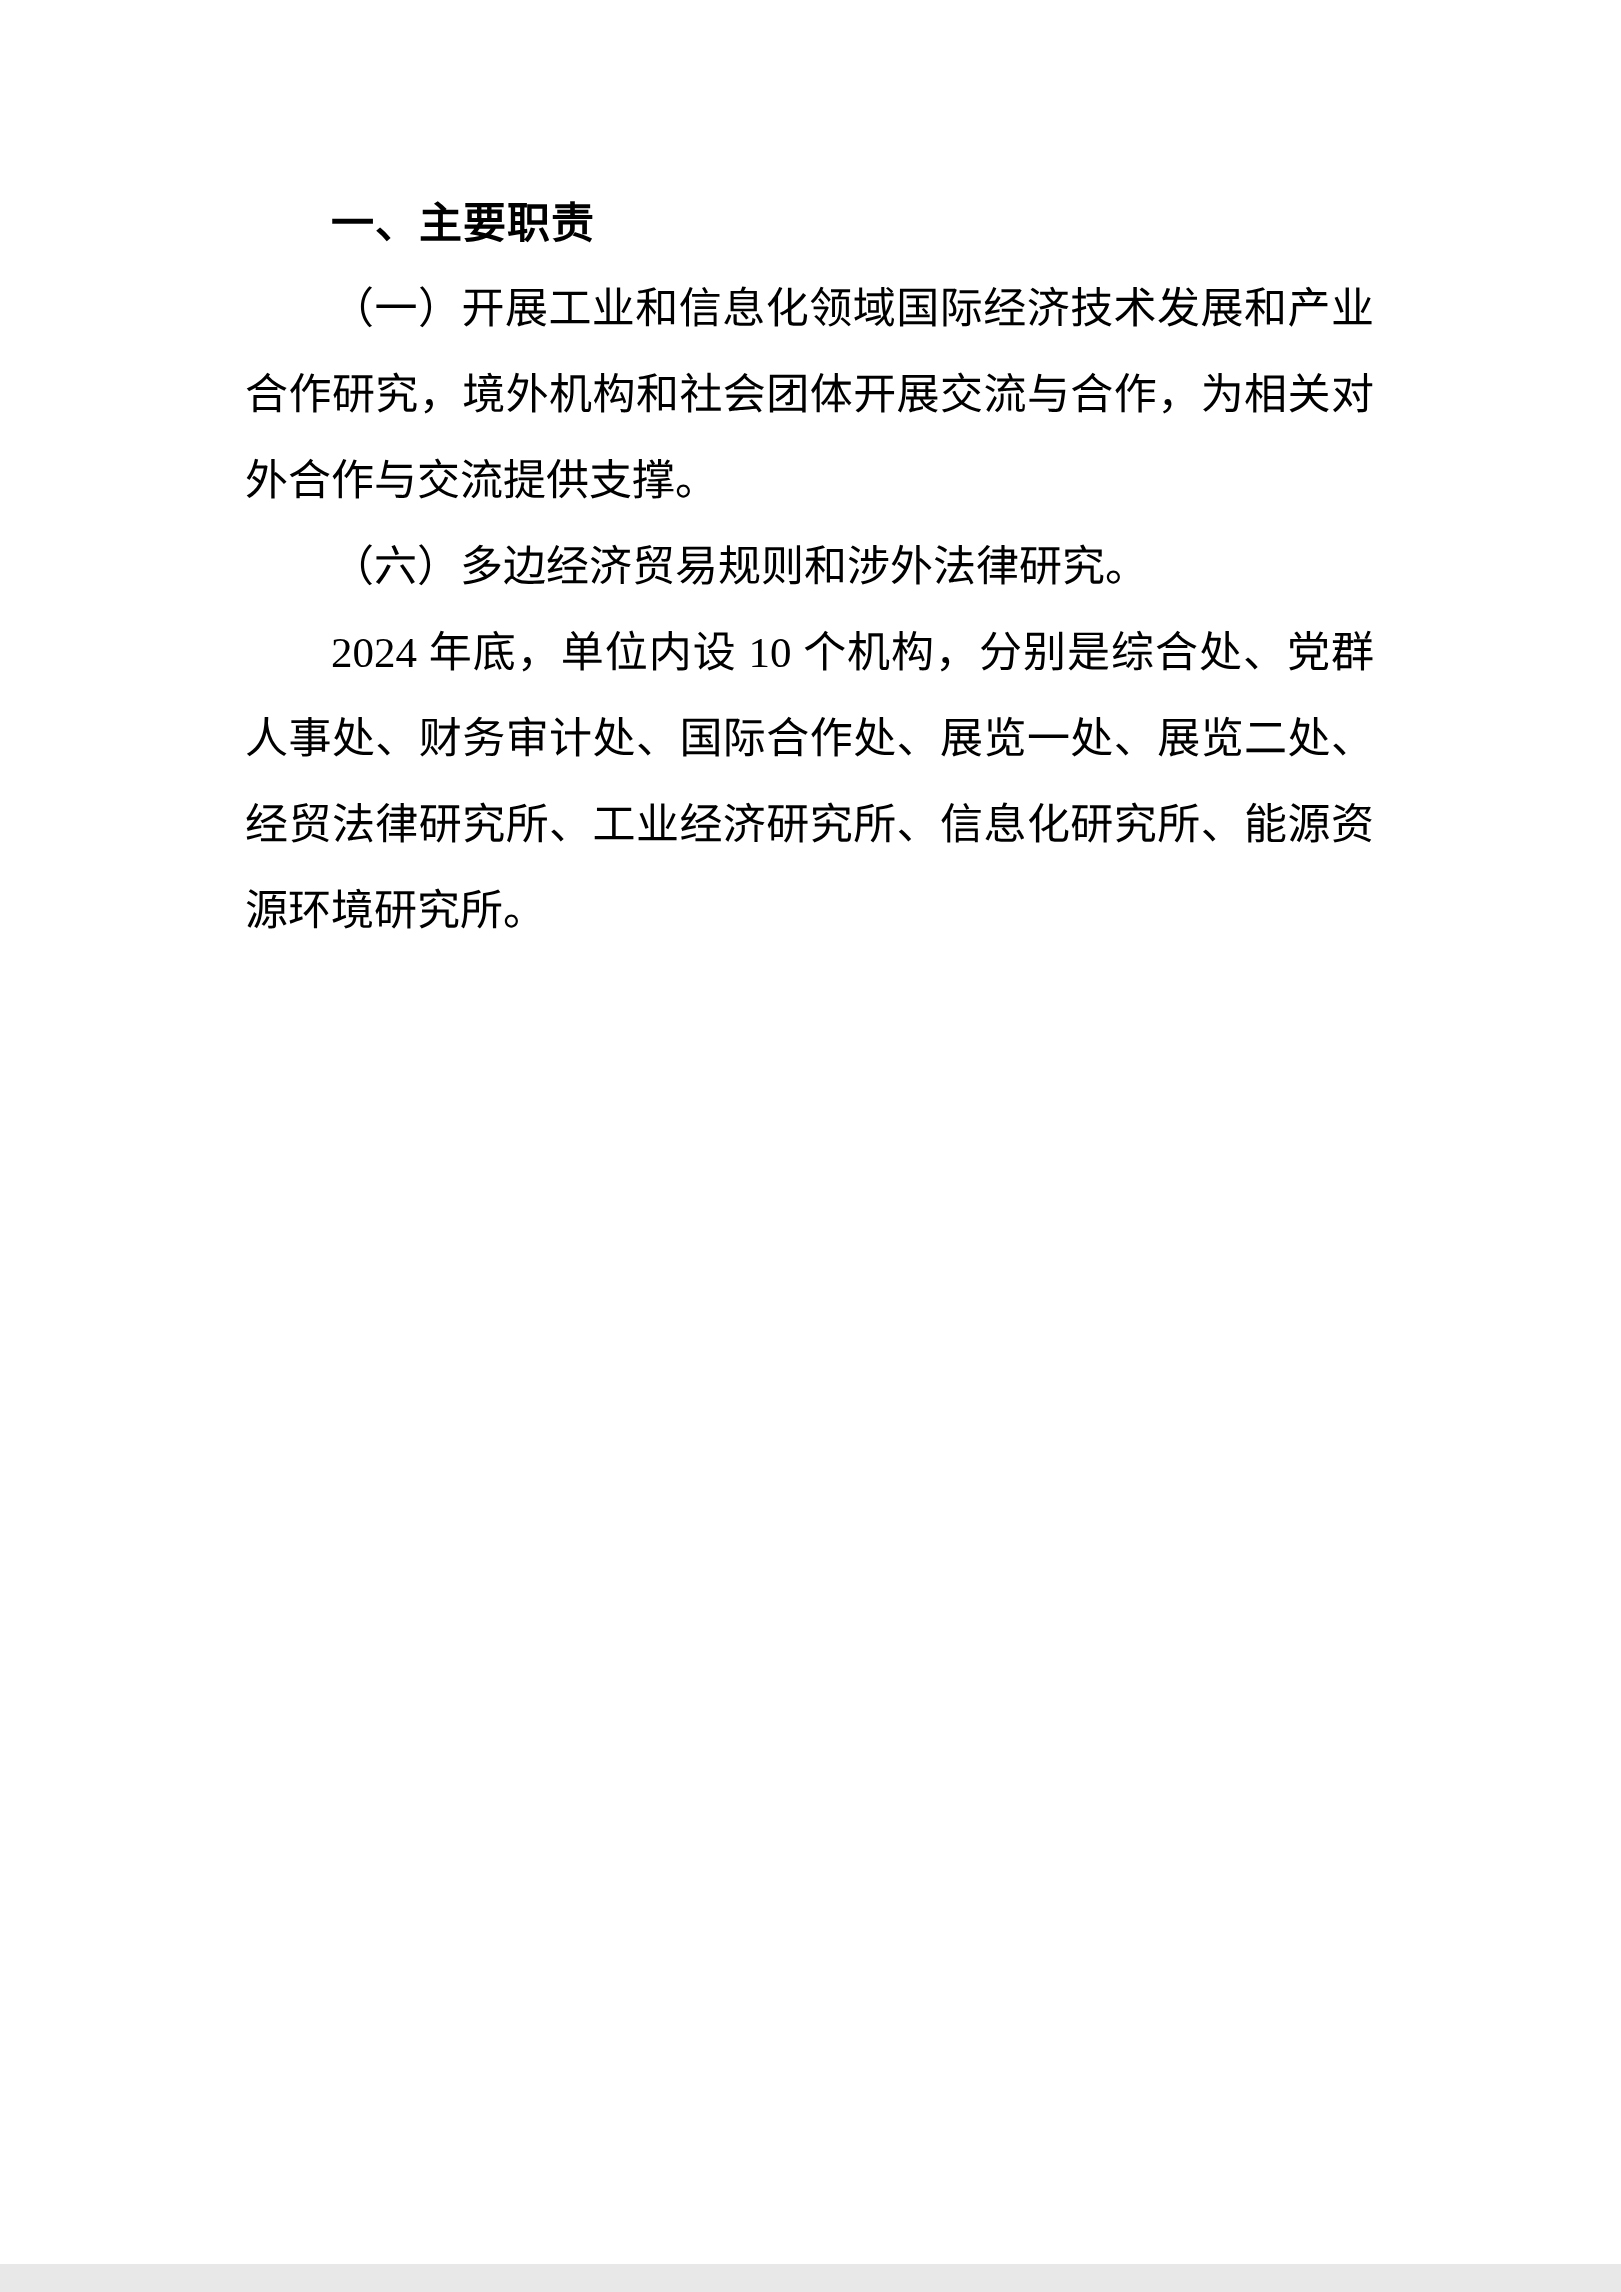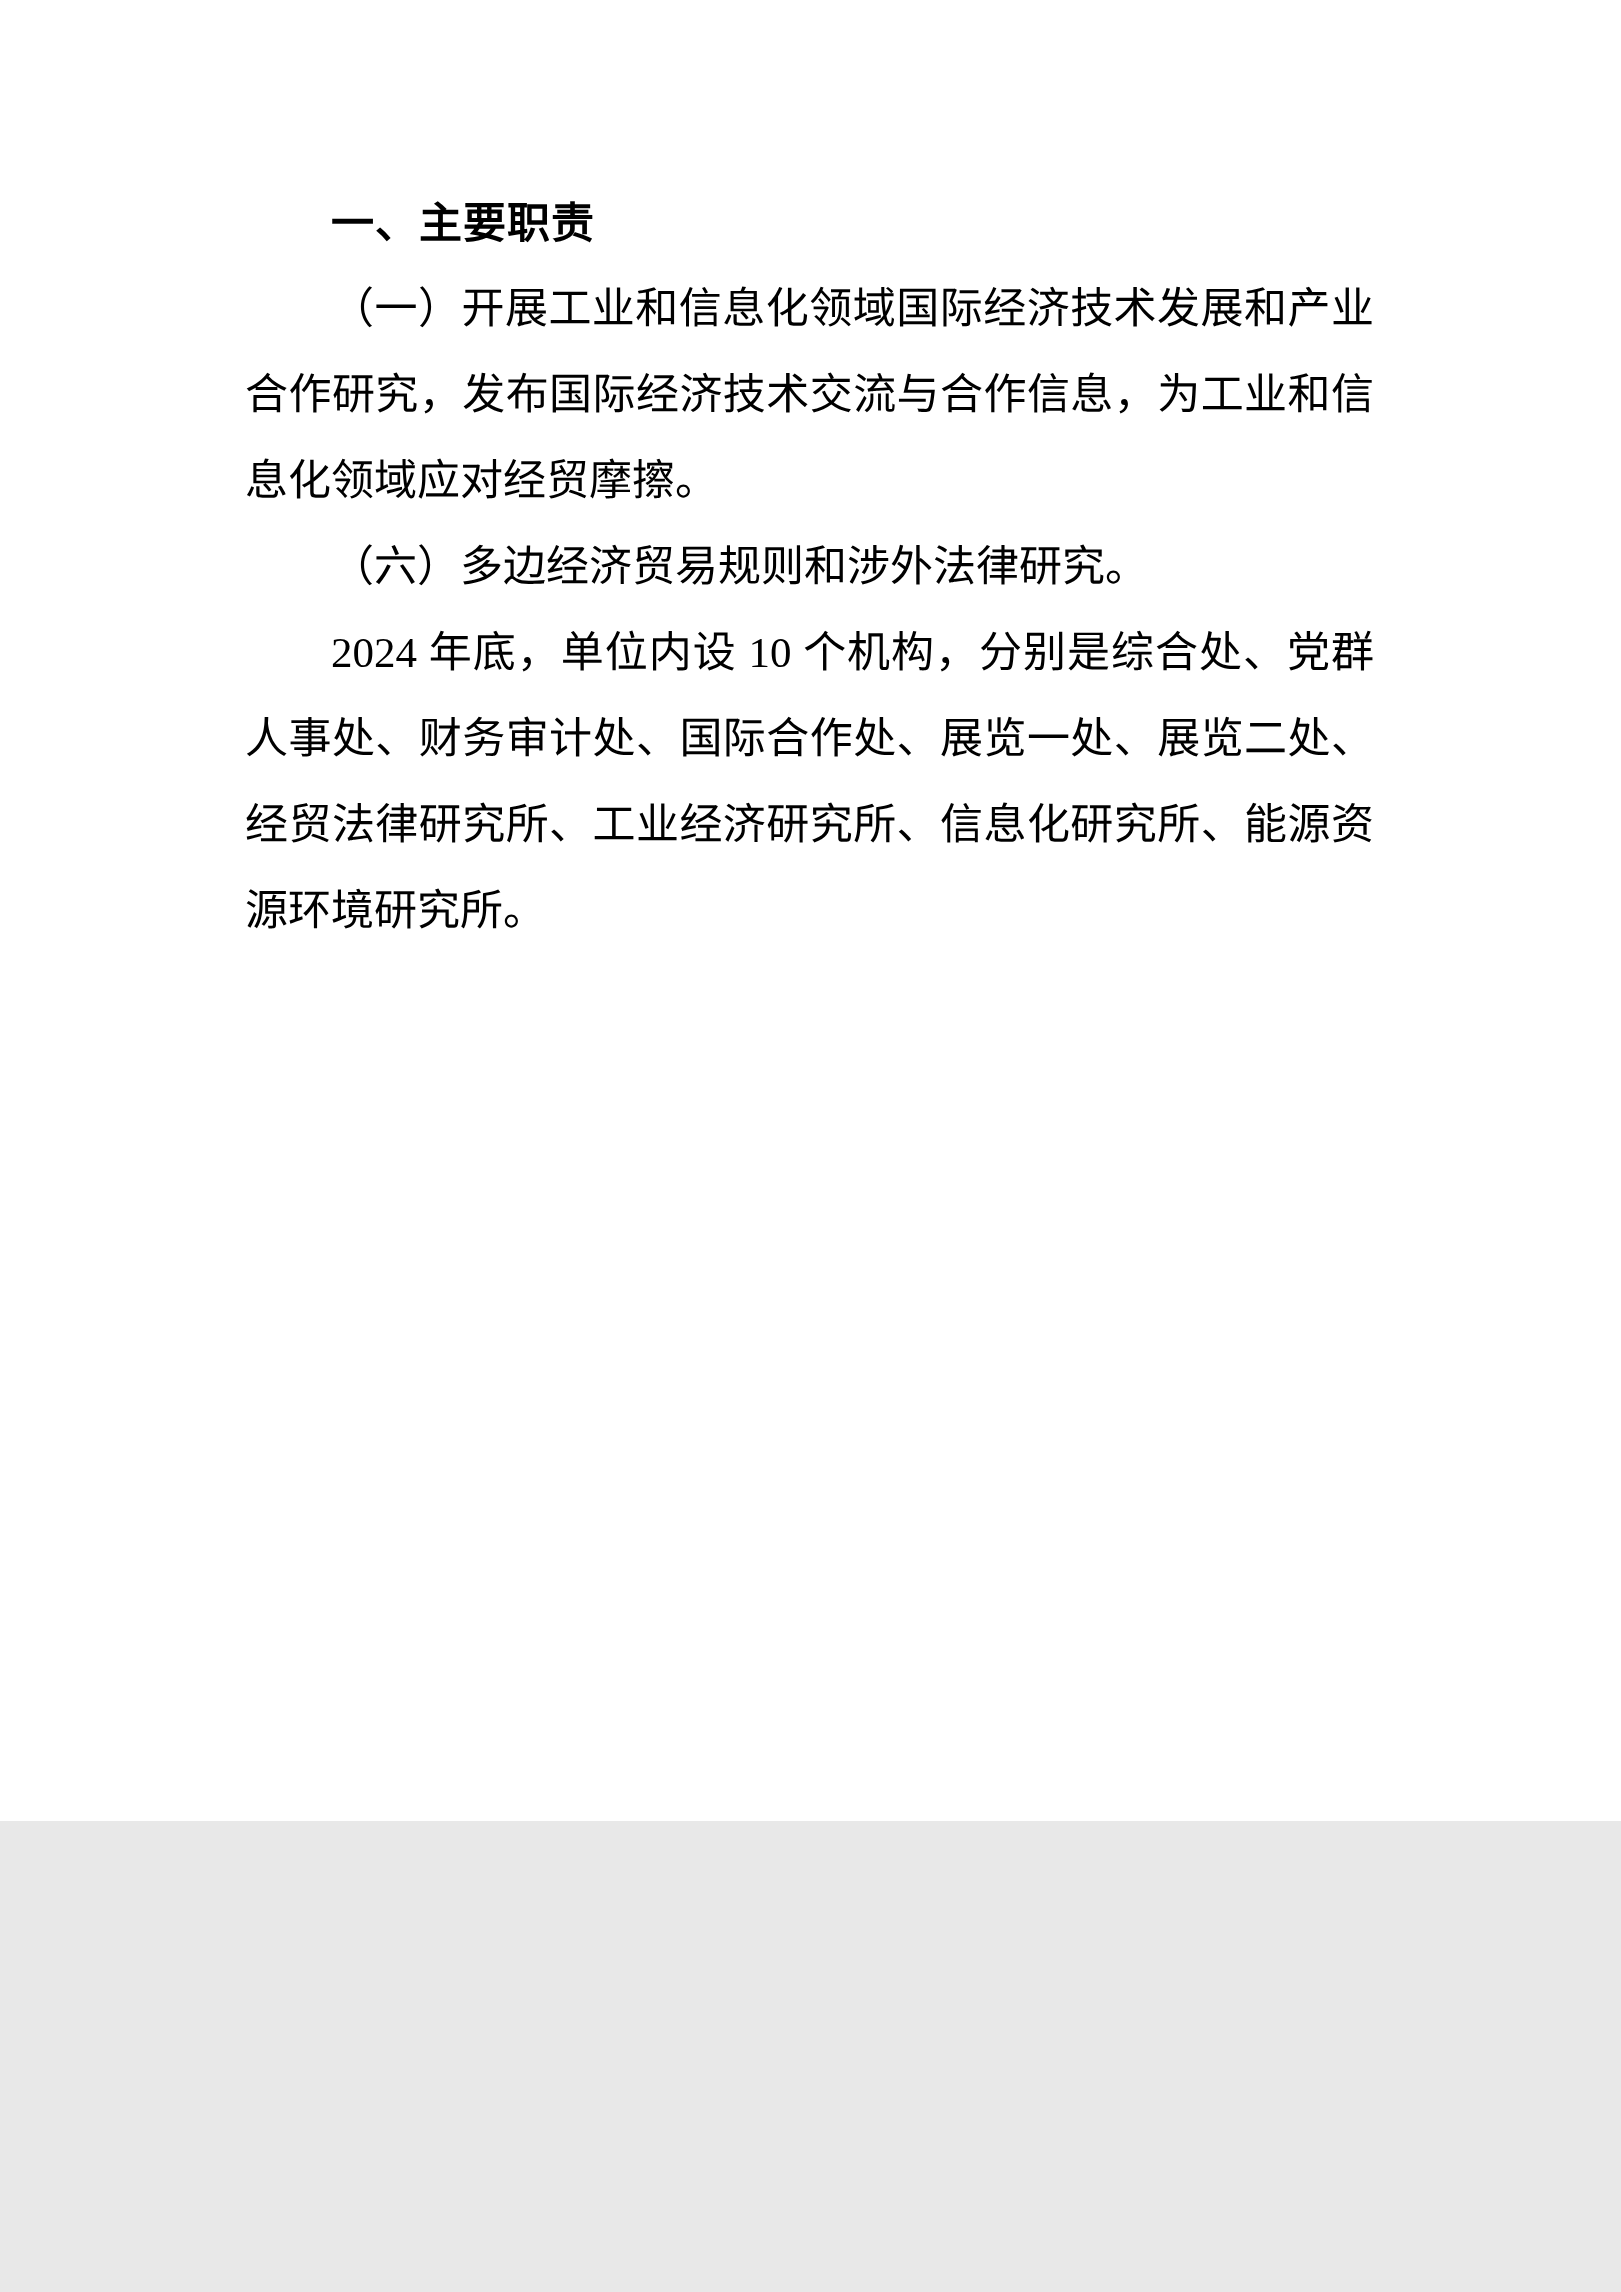"一、主要职责" .page { height: 1821px -> 2264px }
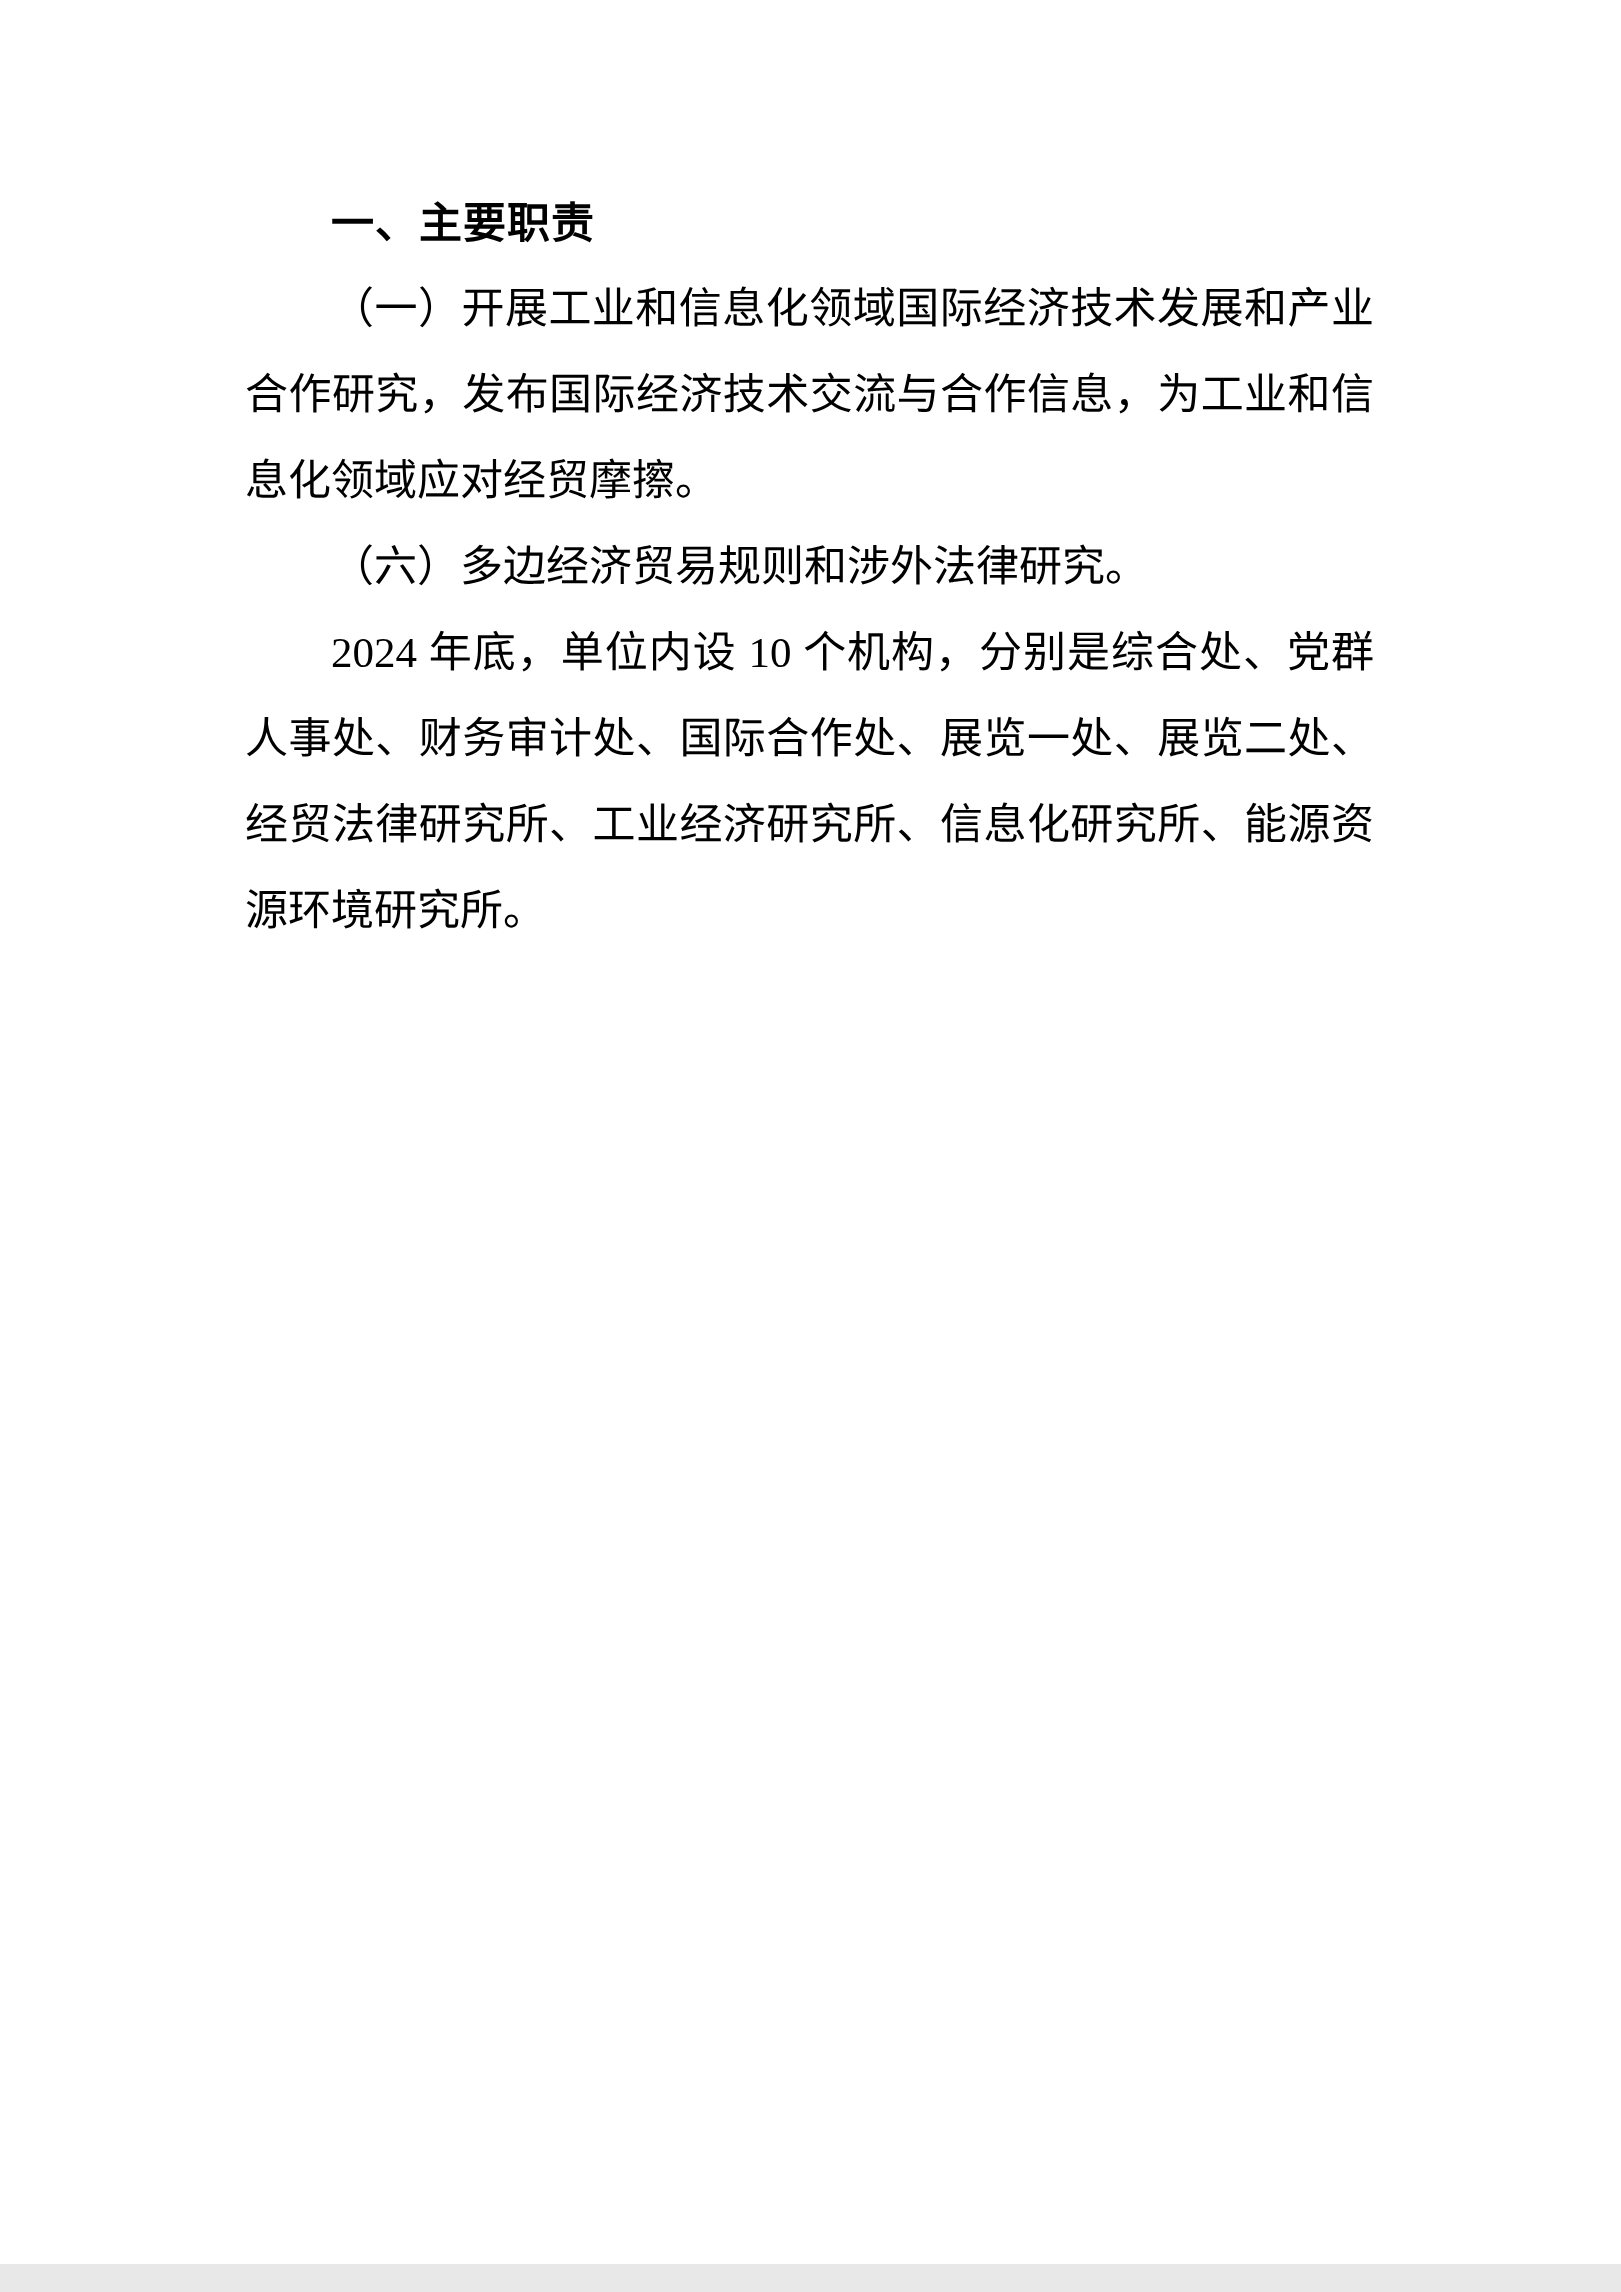"（一）开展工业和信息化领域国际经济技术发展和产业合作研究，发布国际经济技术交流与" p.doc-para { text: 发布国际经济技术交流与合作信息，为工业和信息化领域应对经贸摩擦 -> 境外机构和社会团体开展交流与合作，为相关对外合作与交流提供支撑 }
